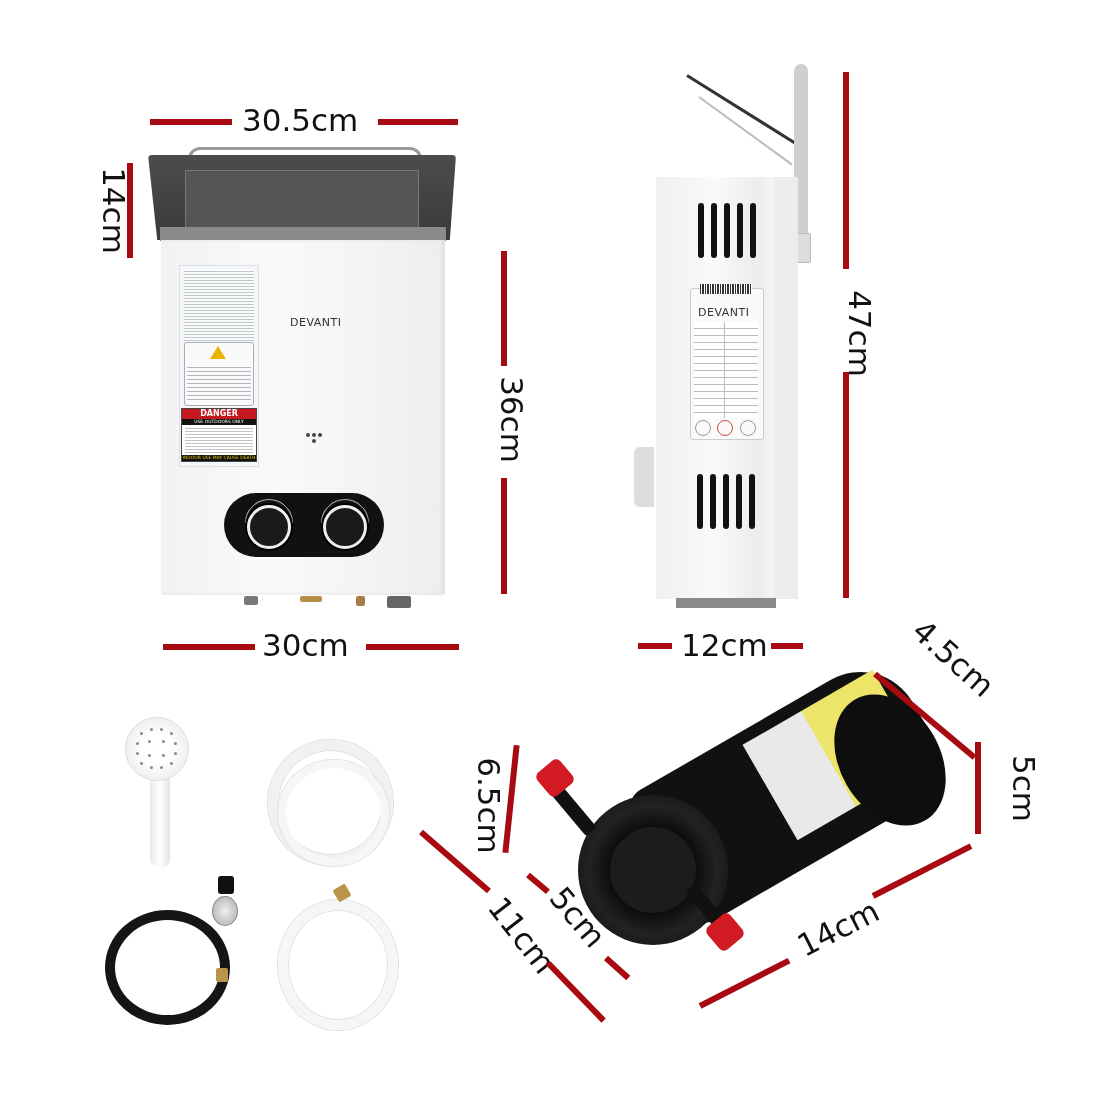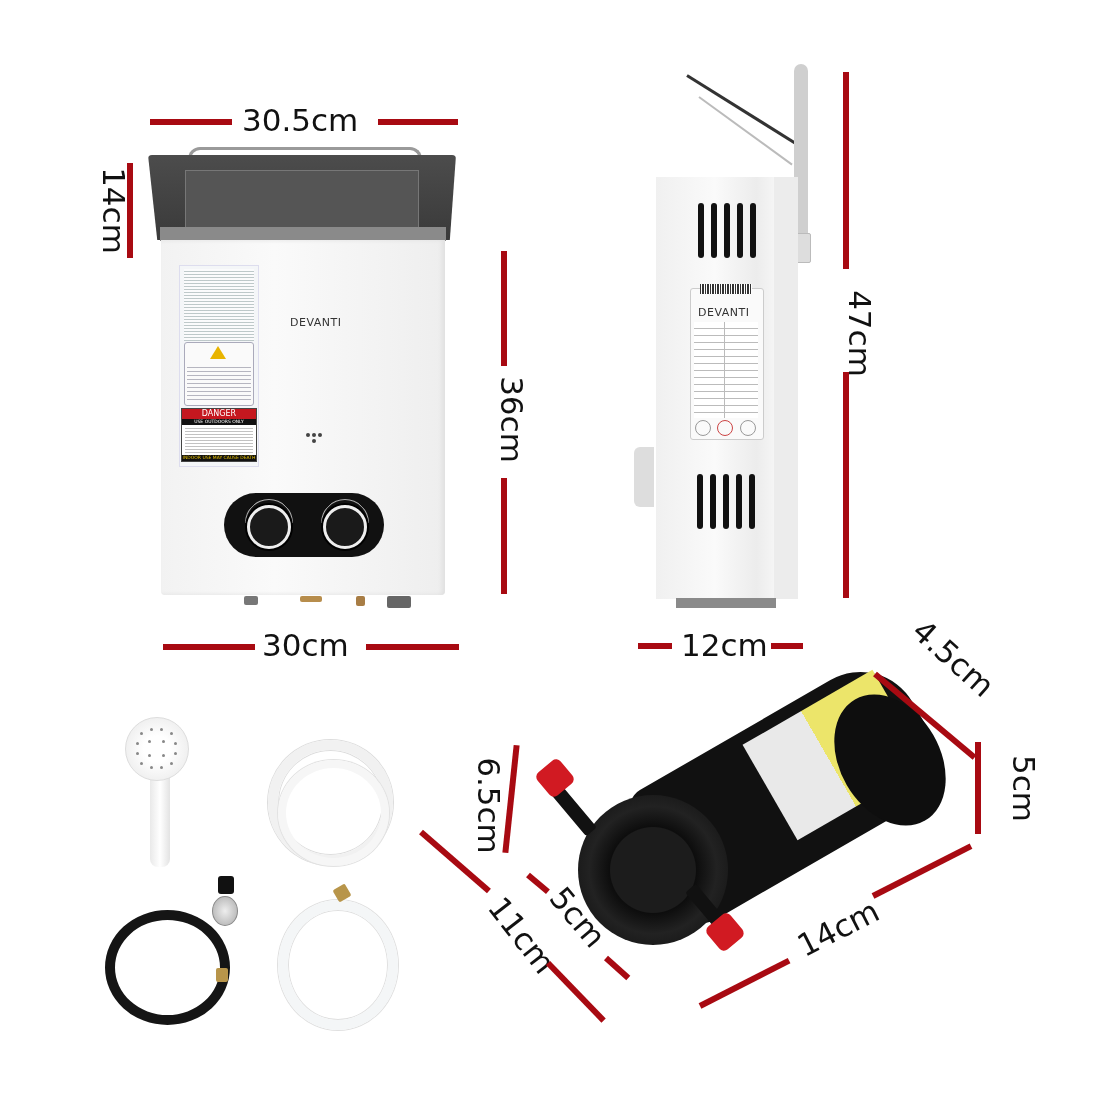"DANGER" .danger .top { font-weight: normal -> bold }
